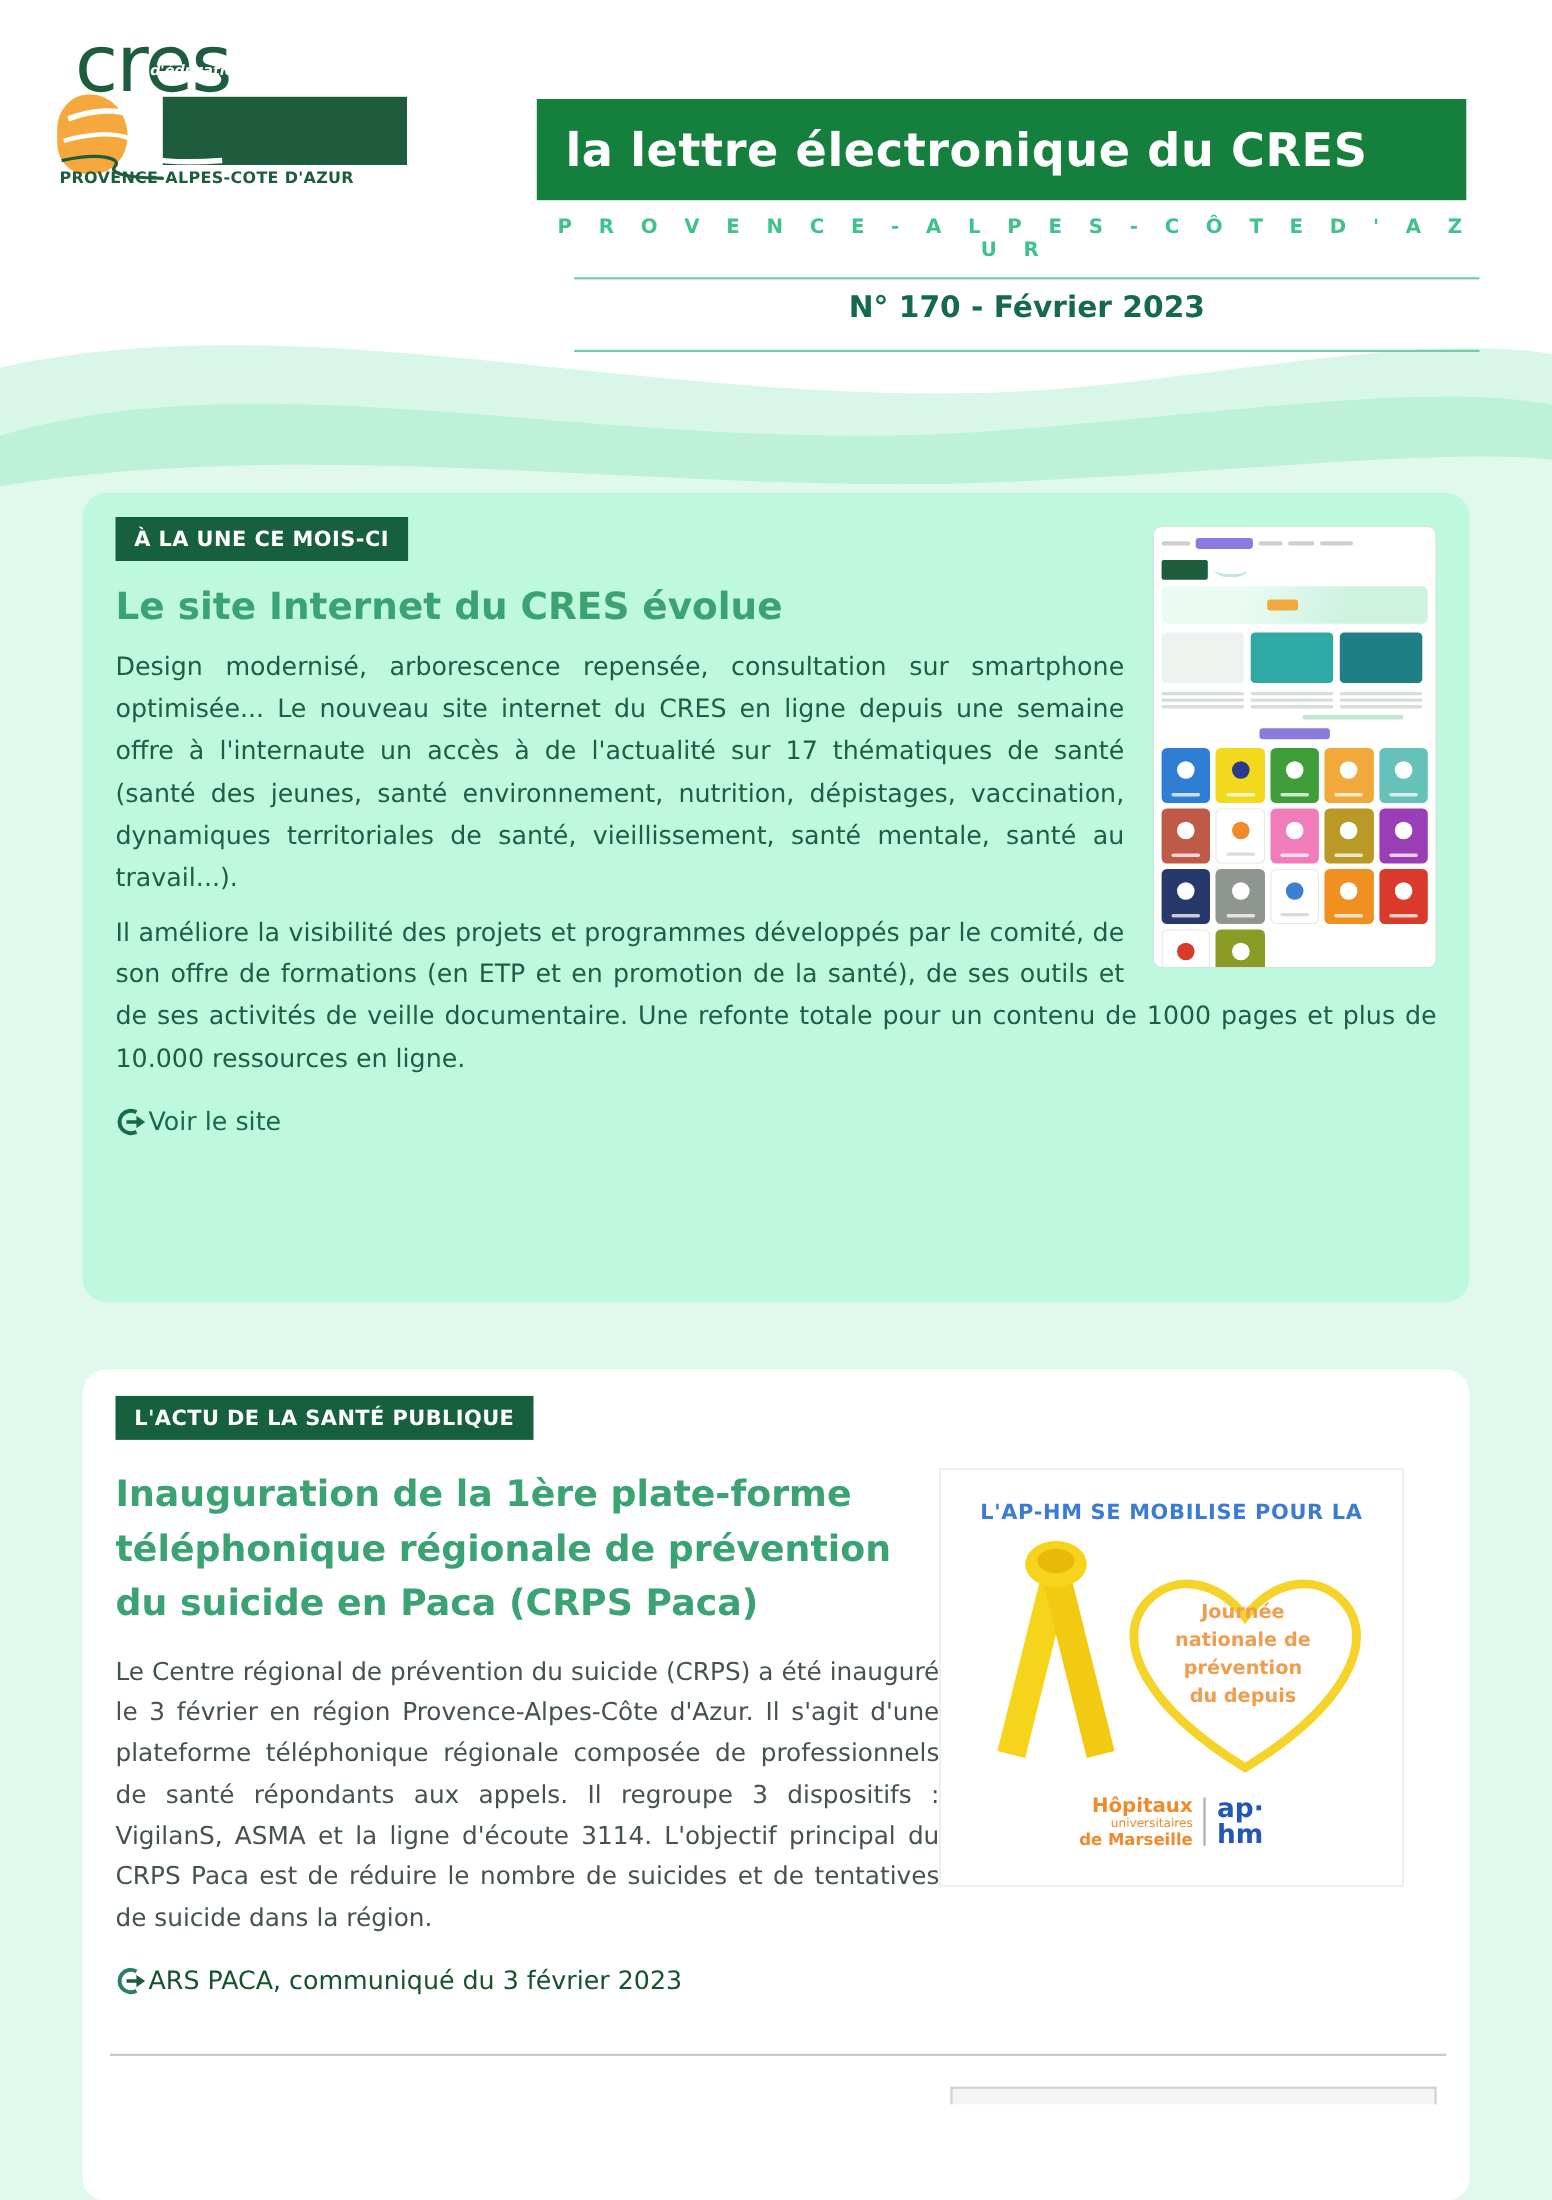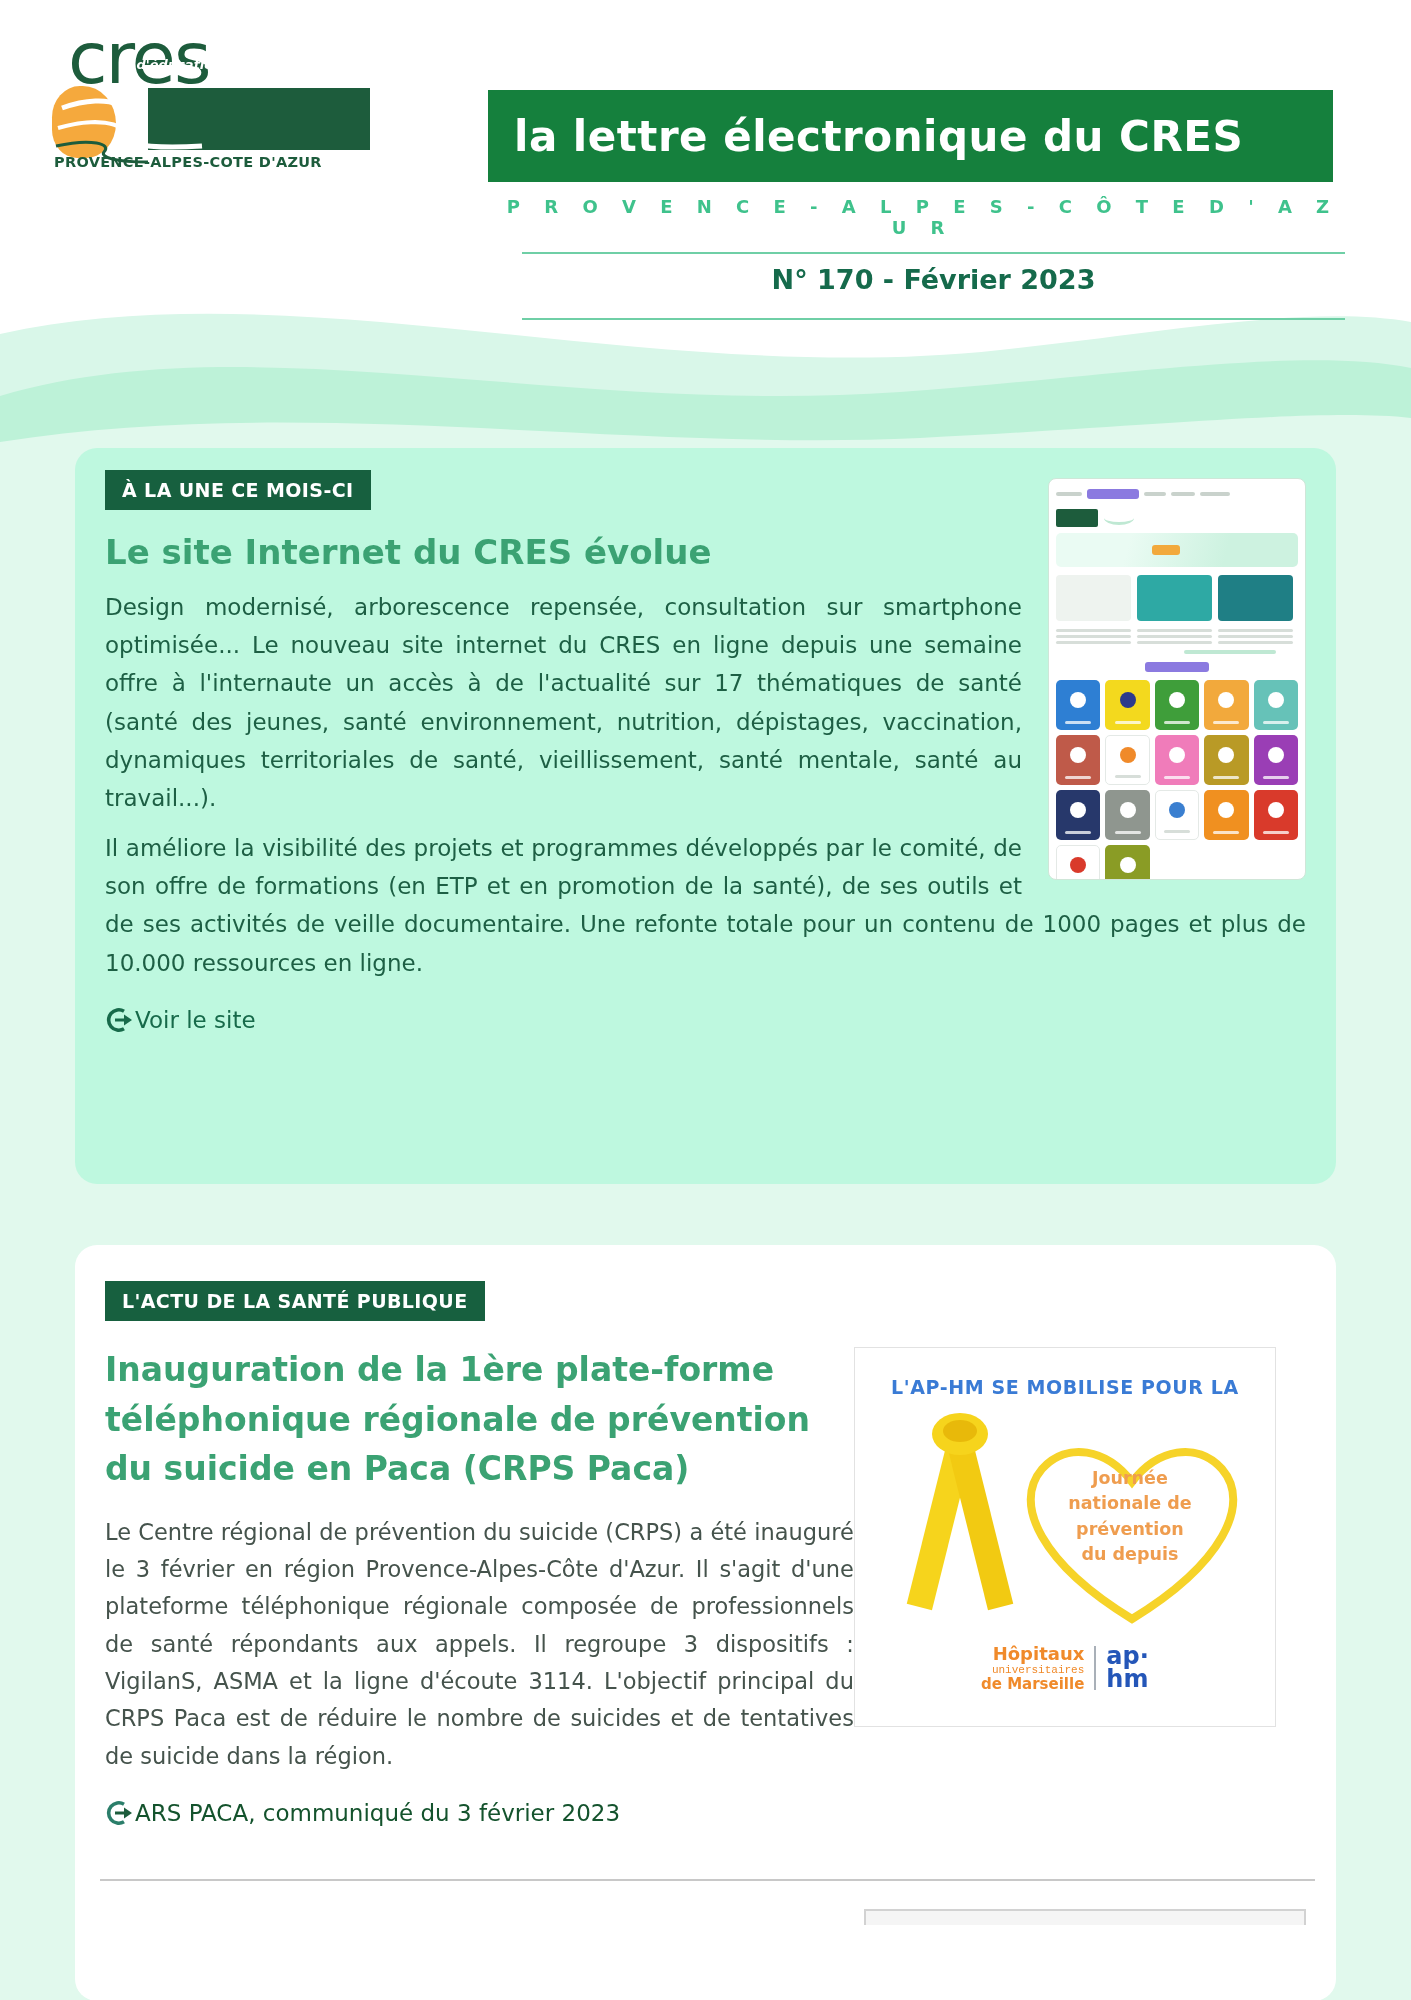"L'ACTU DE LA SANTÉ PUBLIQUE" .card-news { padding: 36px 30px -> 24px 30px }
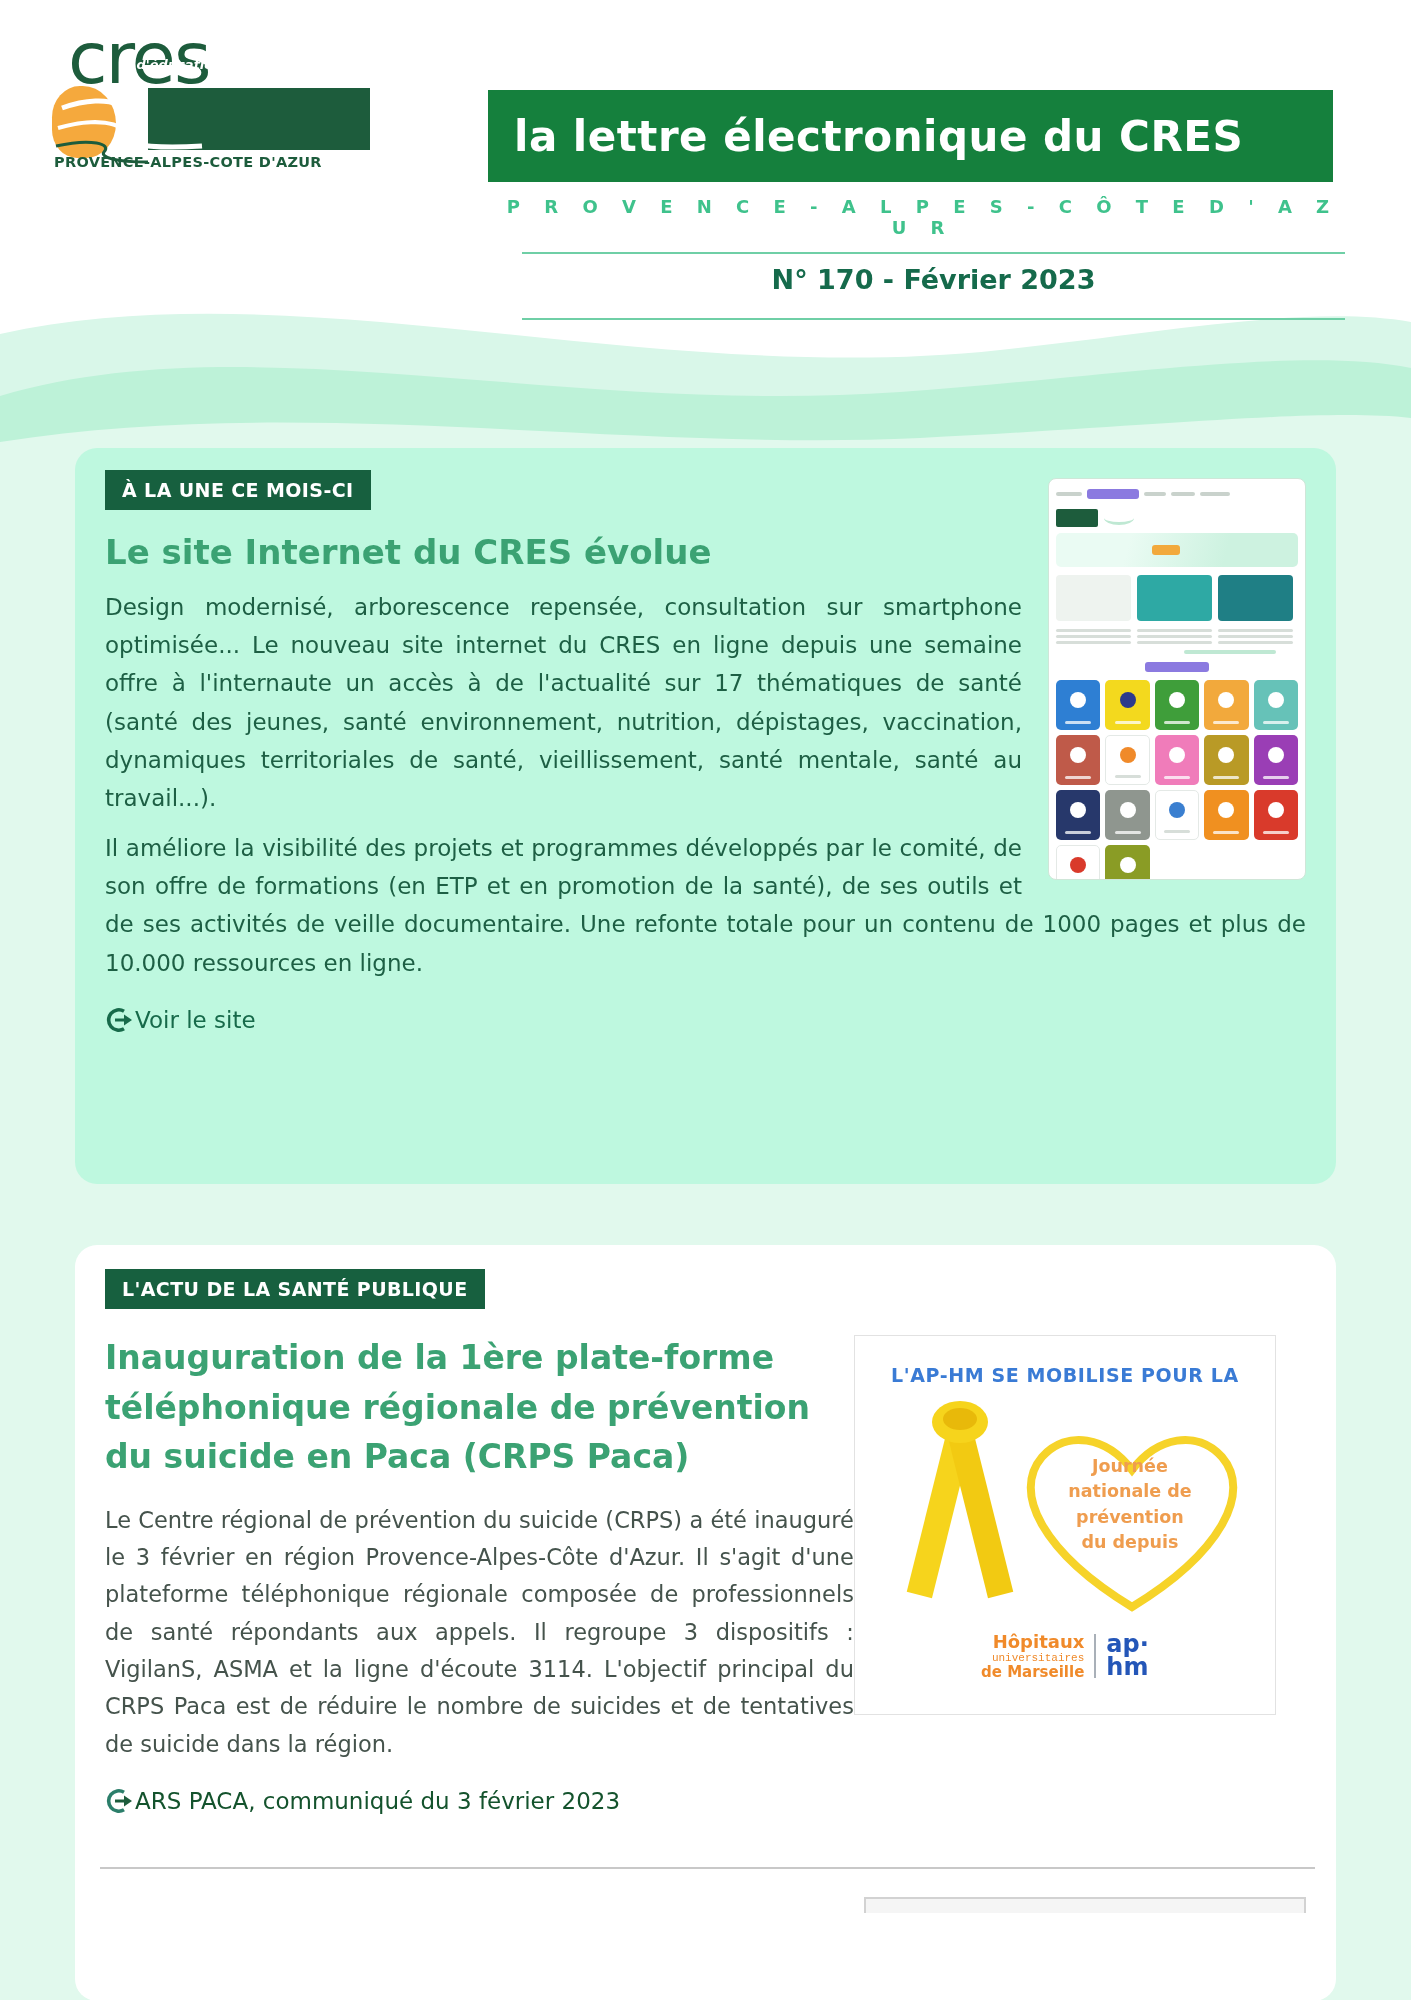"universitaires" .al2 { font-family: Liberation Mono, monospace -> none }
